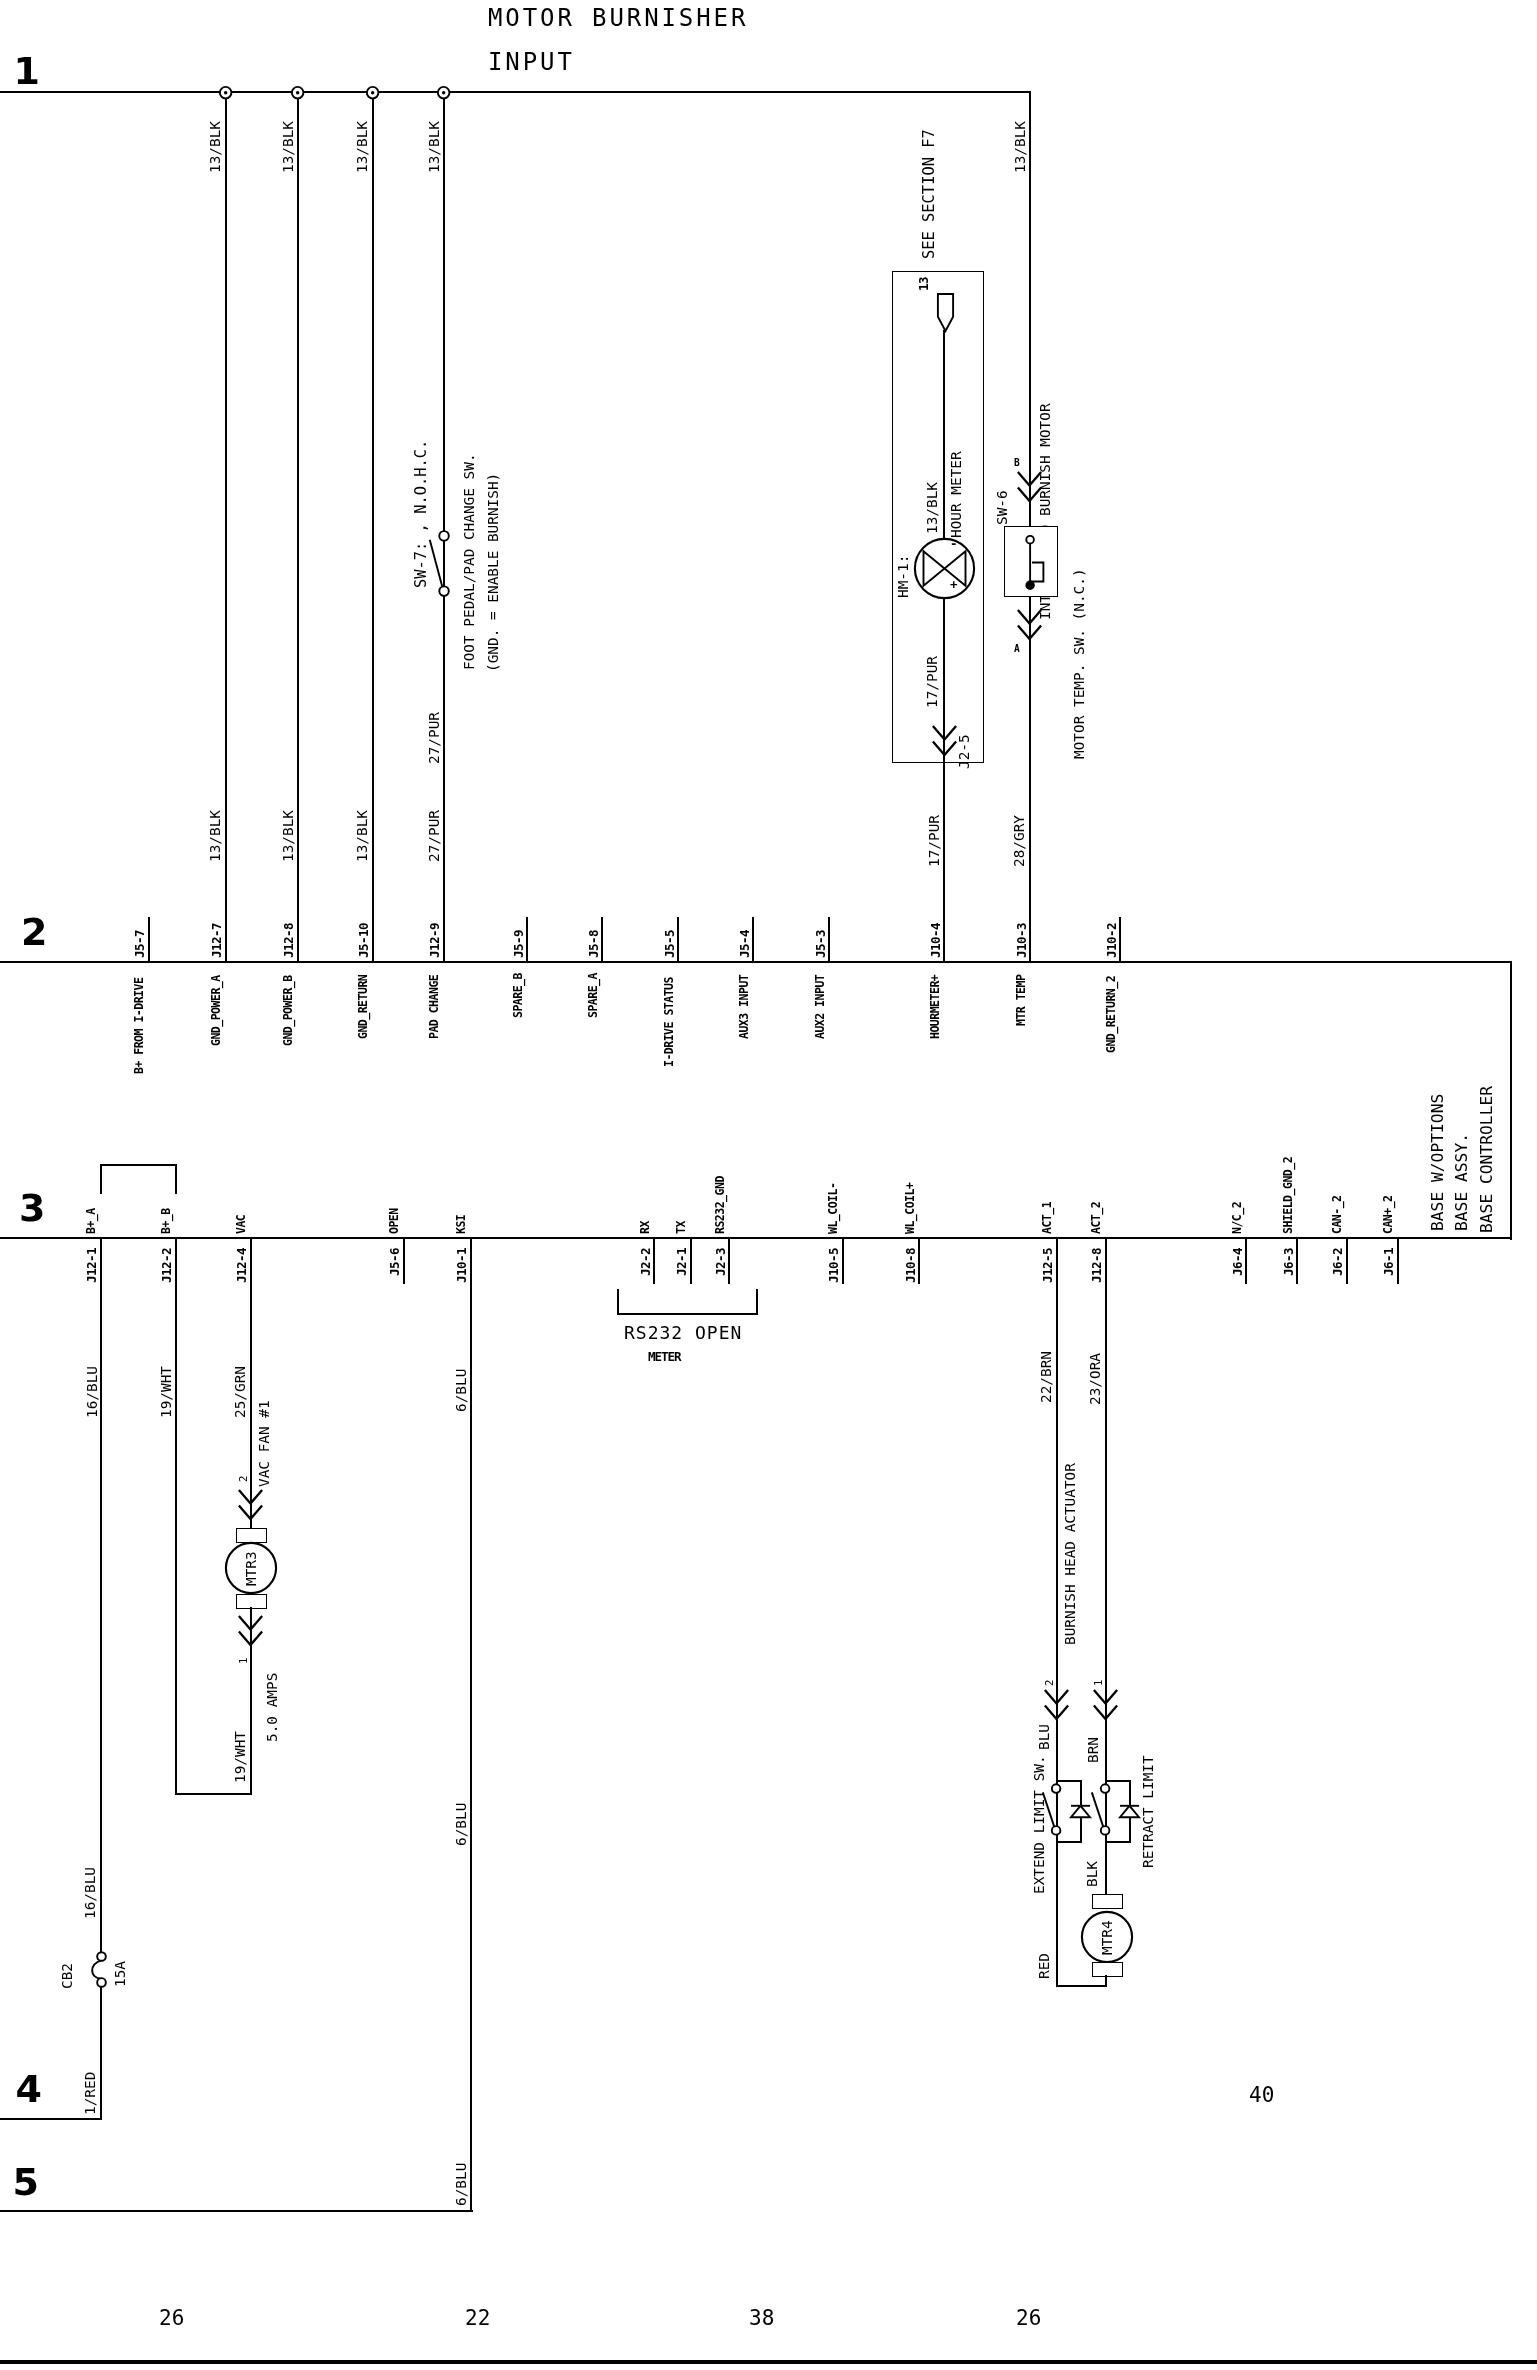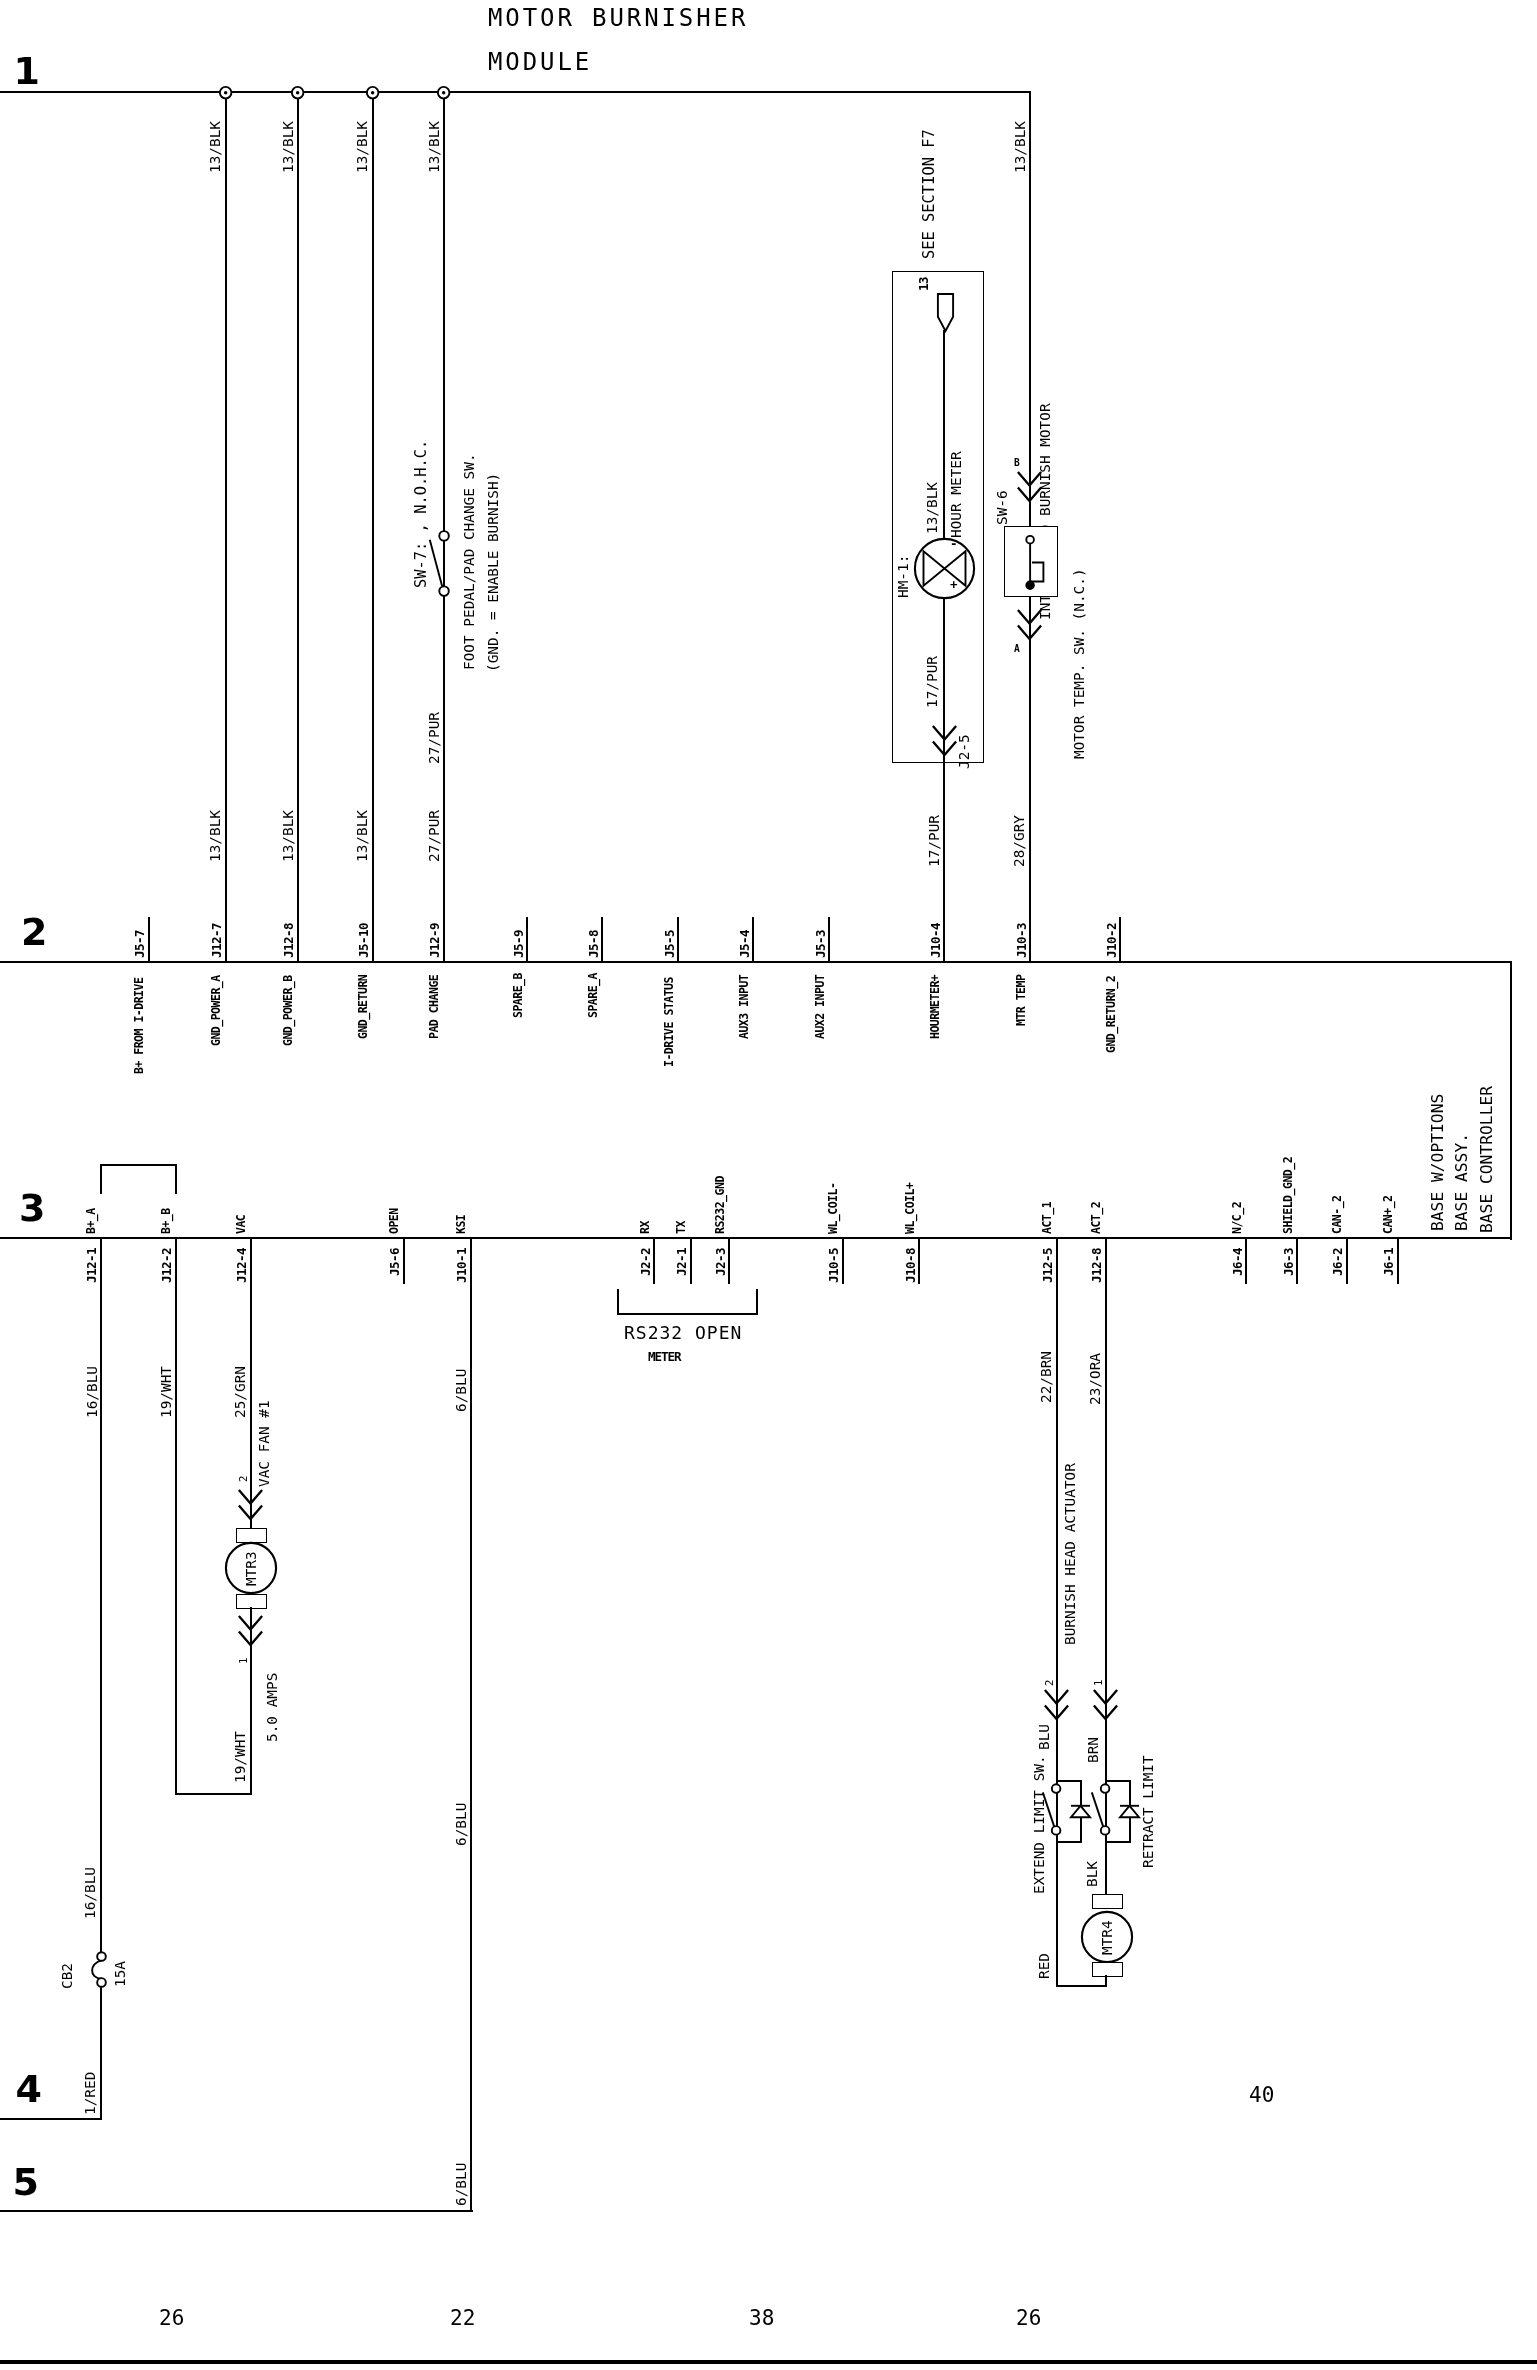"MODULE" div.h { text: MODULE -> INPUT }
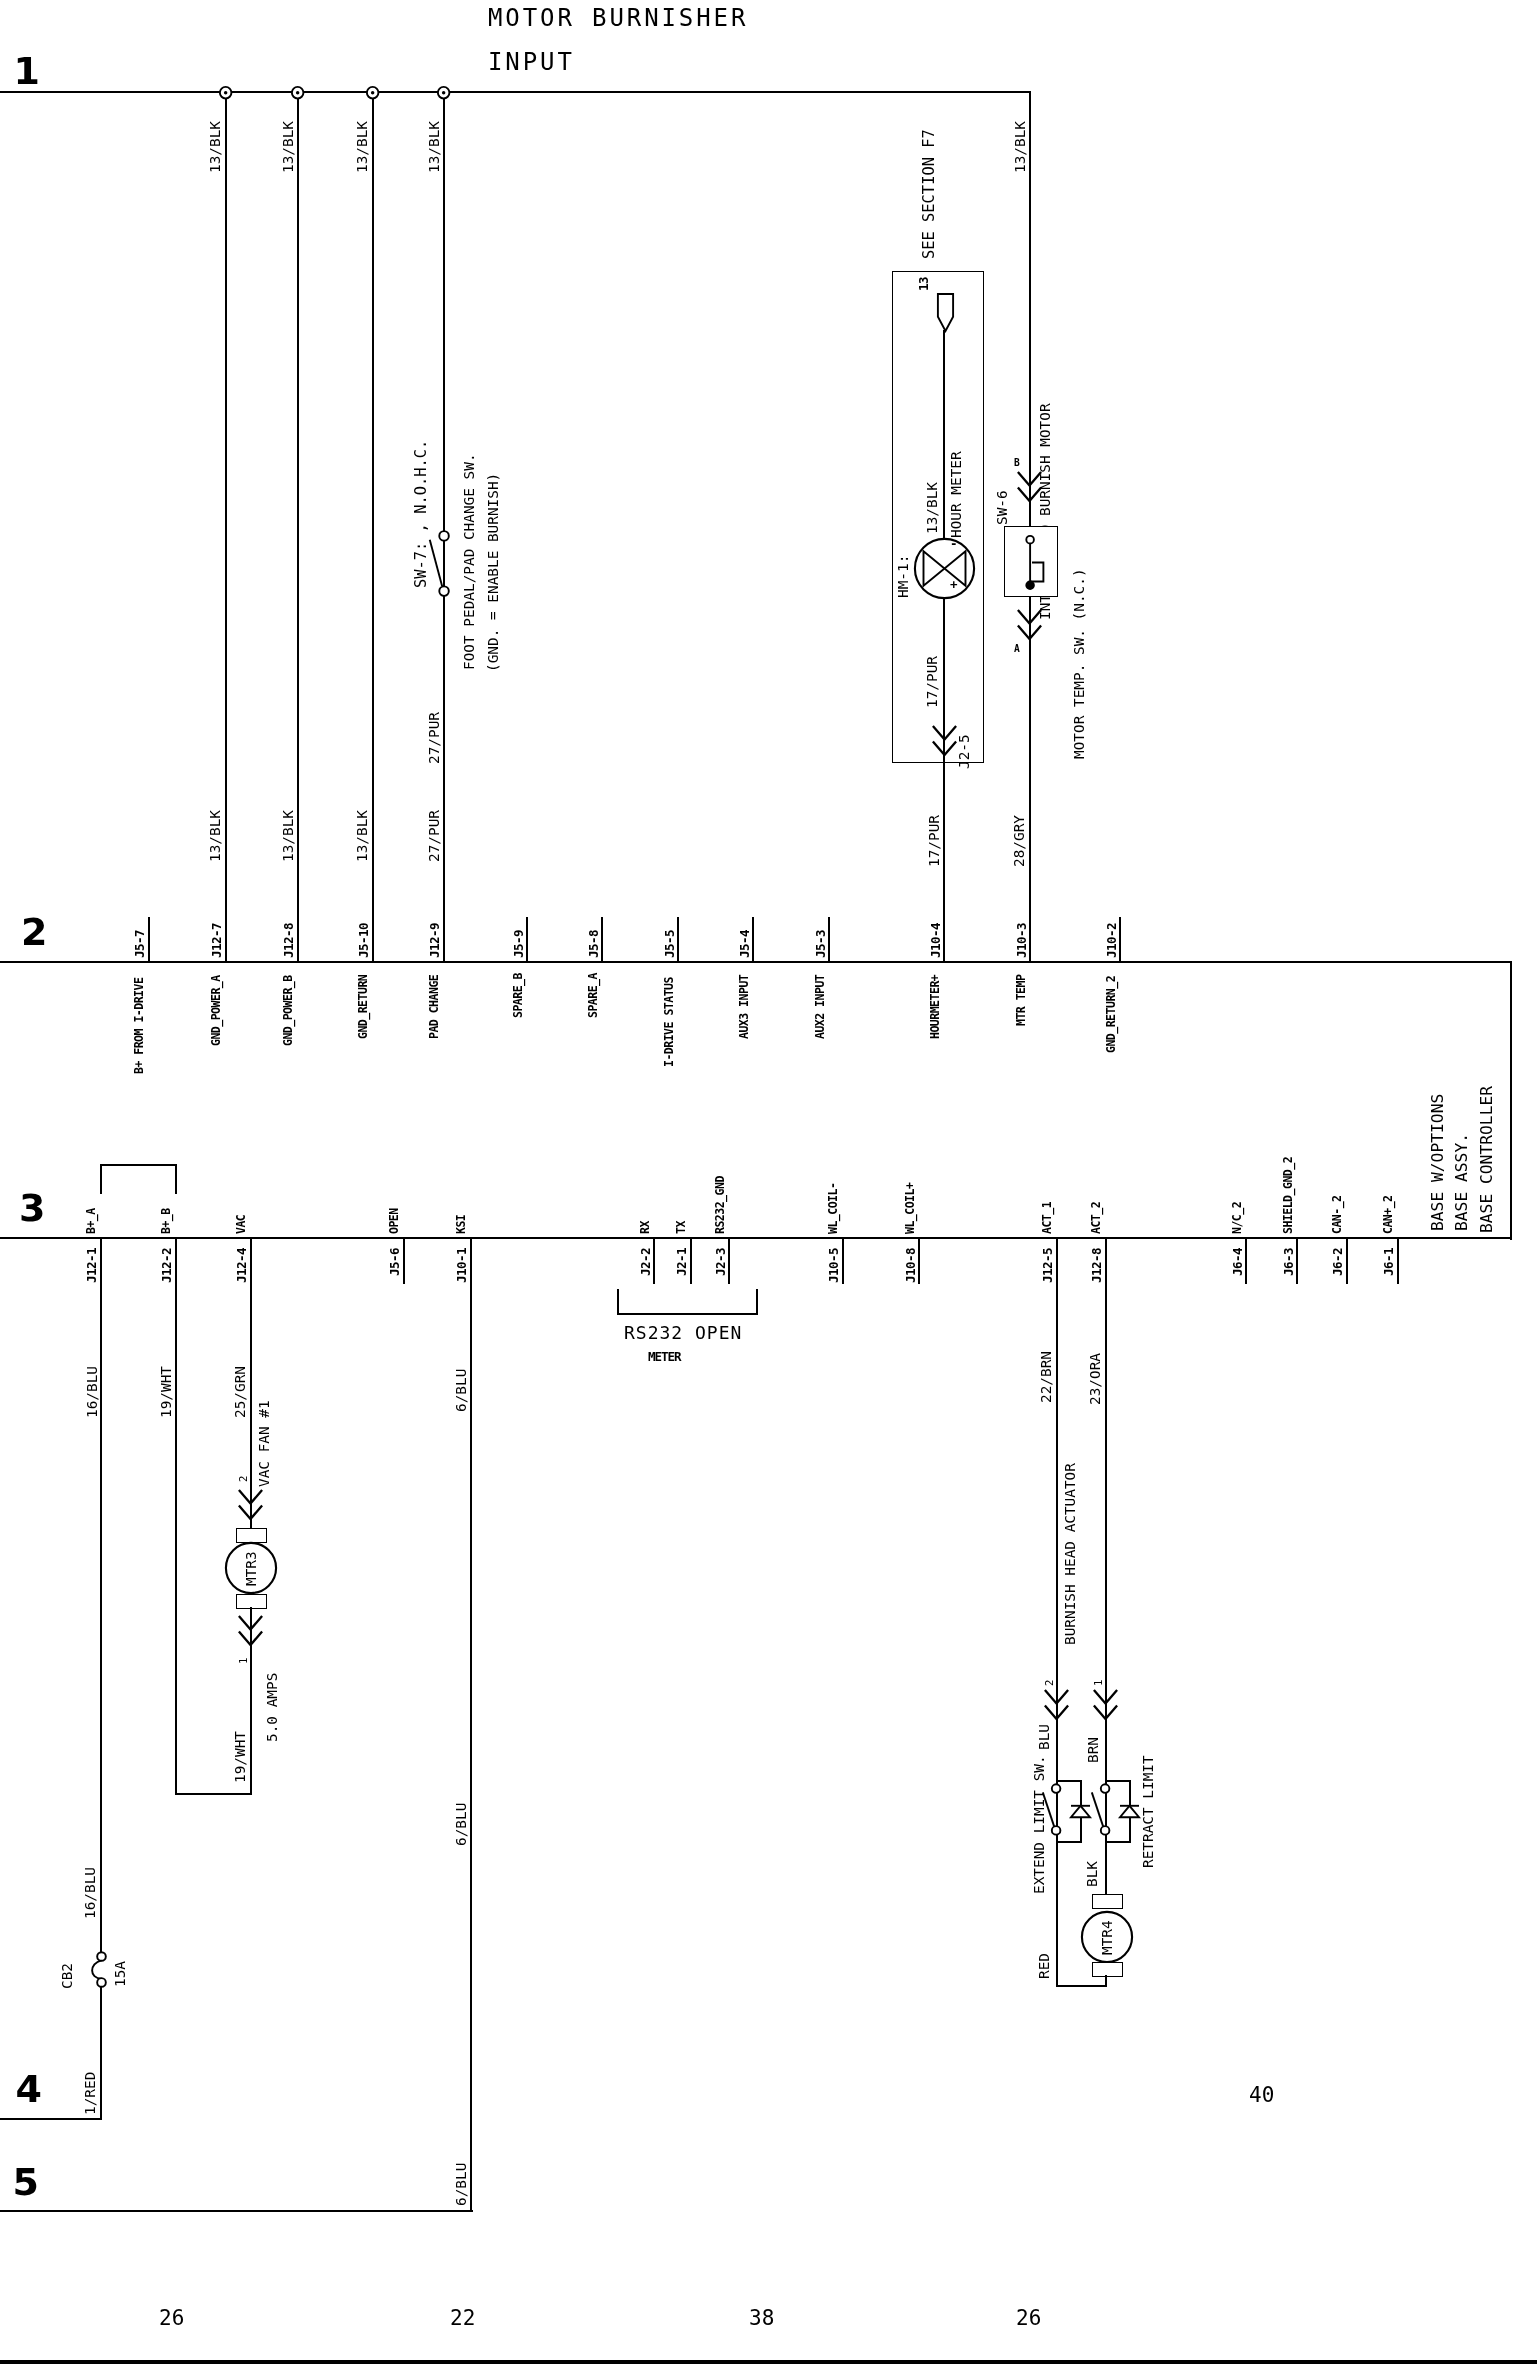"22" div.h { left: 450px -> 465px }
